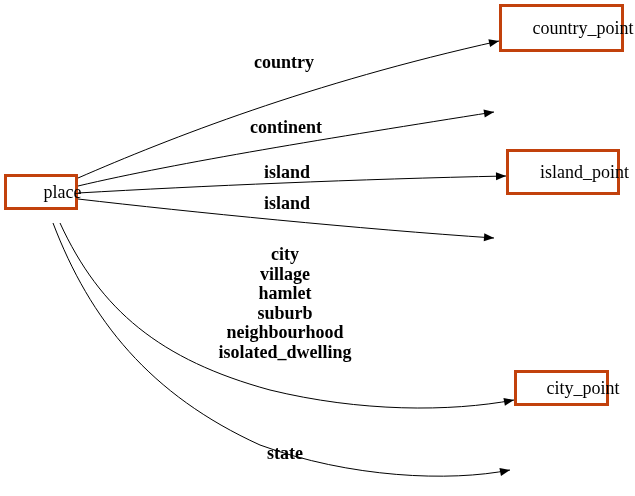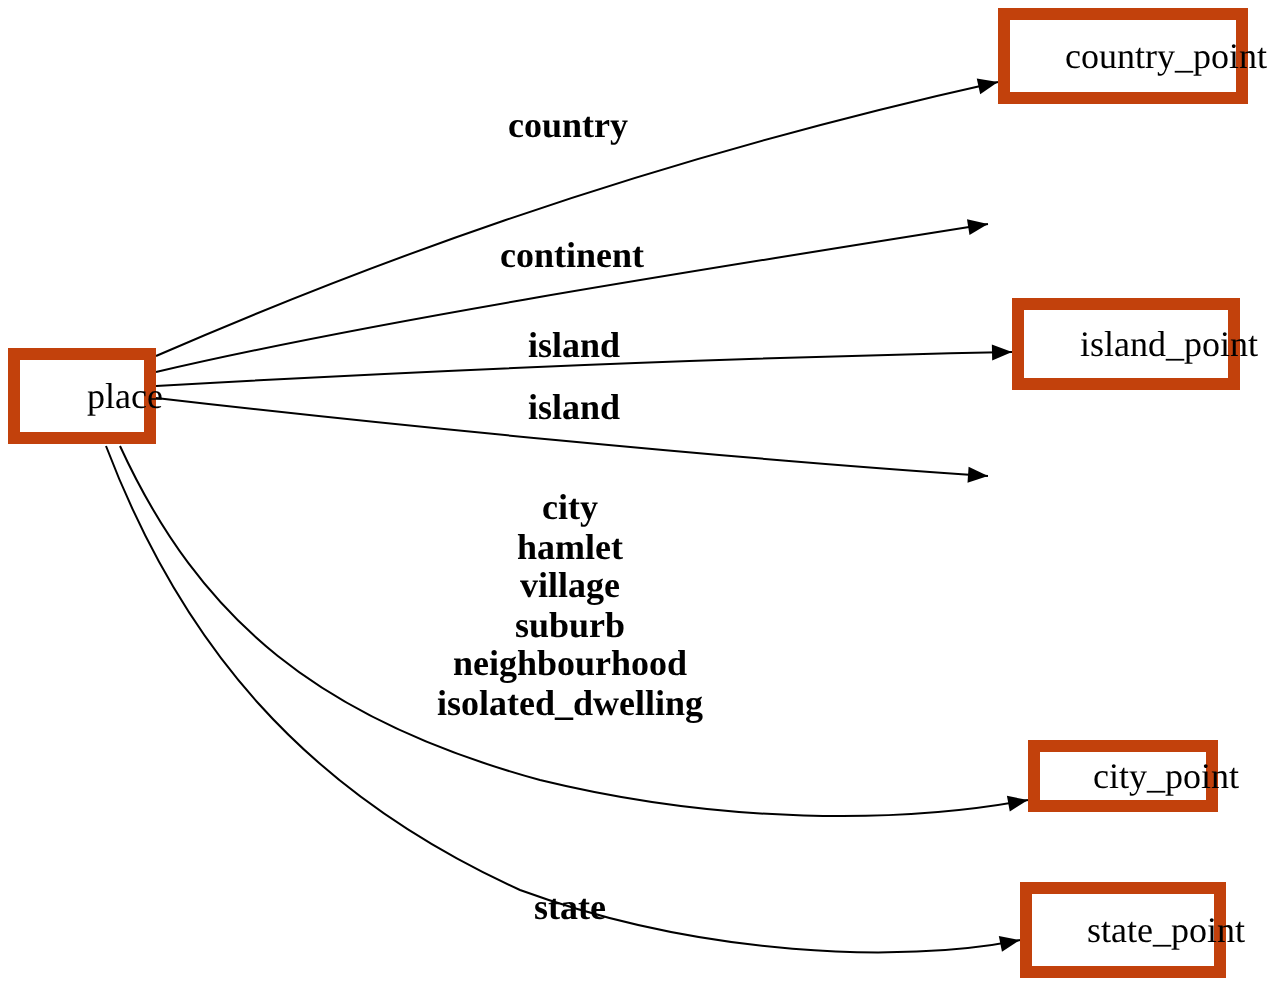"country_point" .node { border: 6px solid #c2410c -> 3px solid #c2410c }
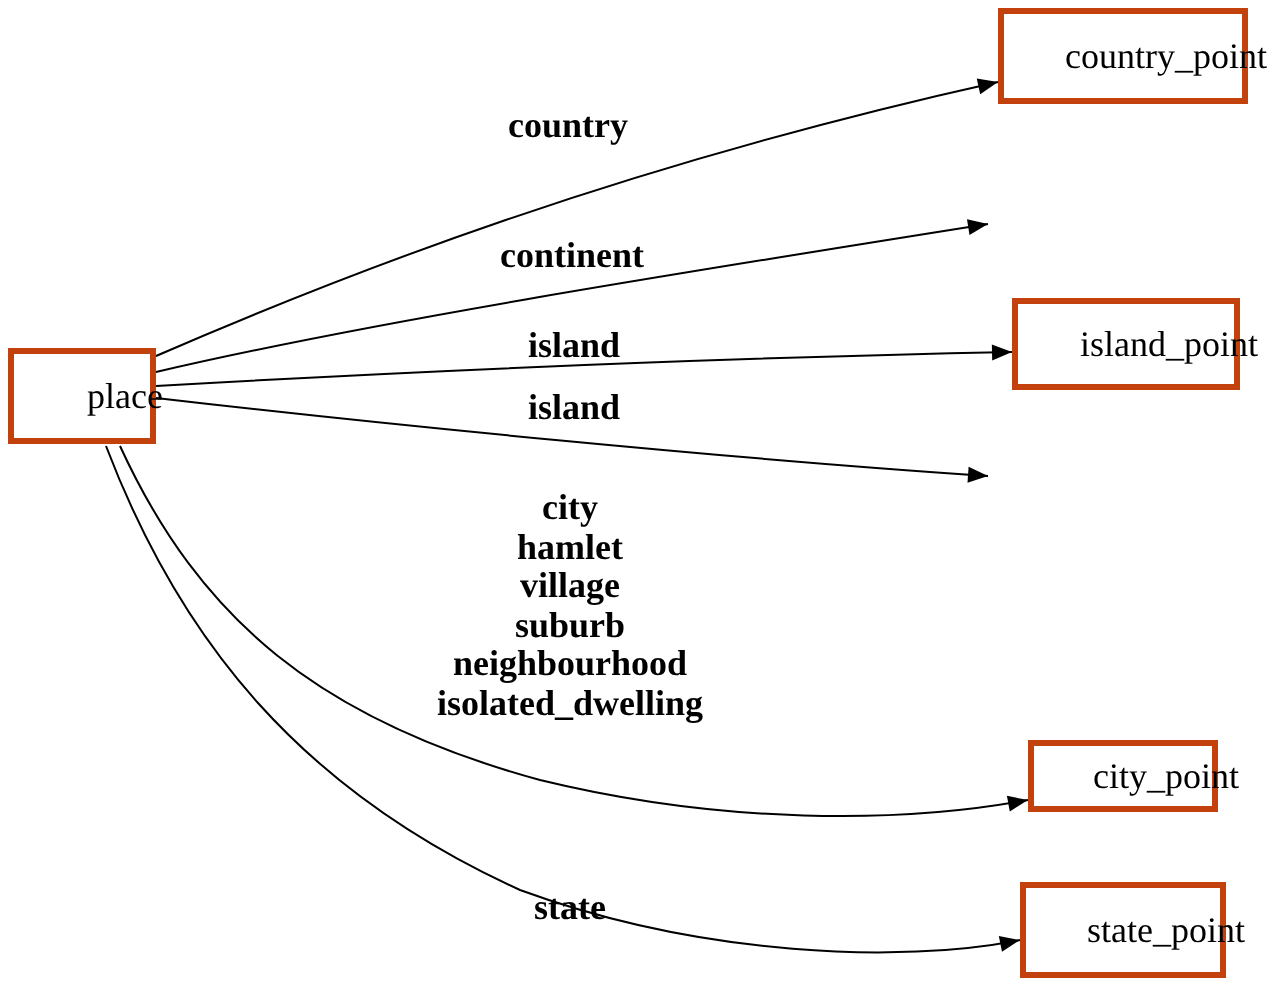"place" div.node { height: 48px -> 36px }
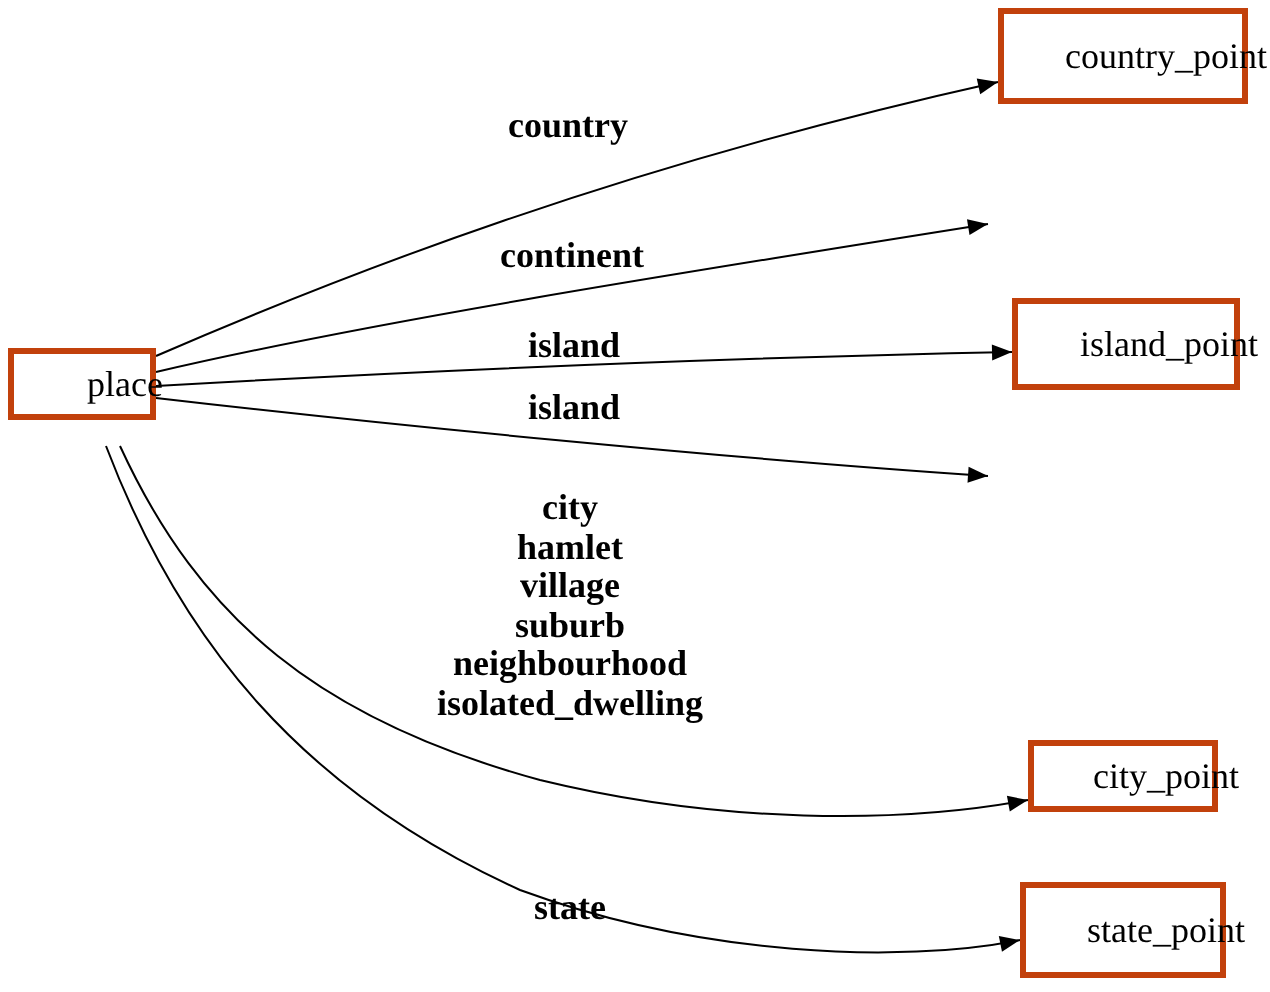"hamlet" span { order: before "village" -> after "village" }
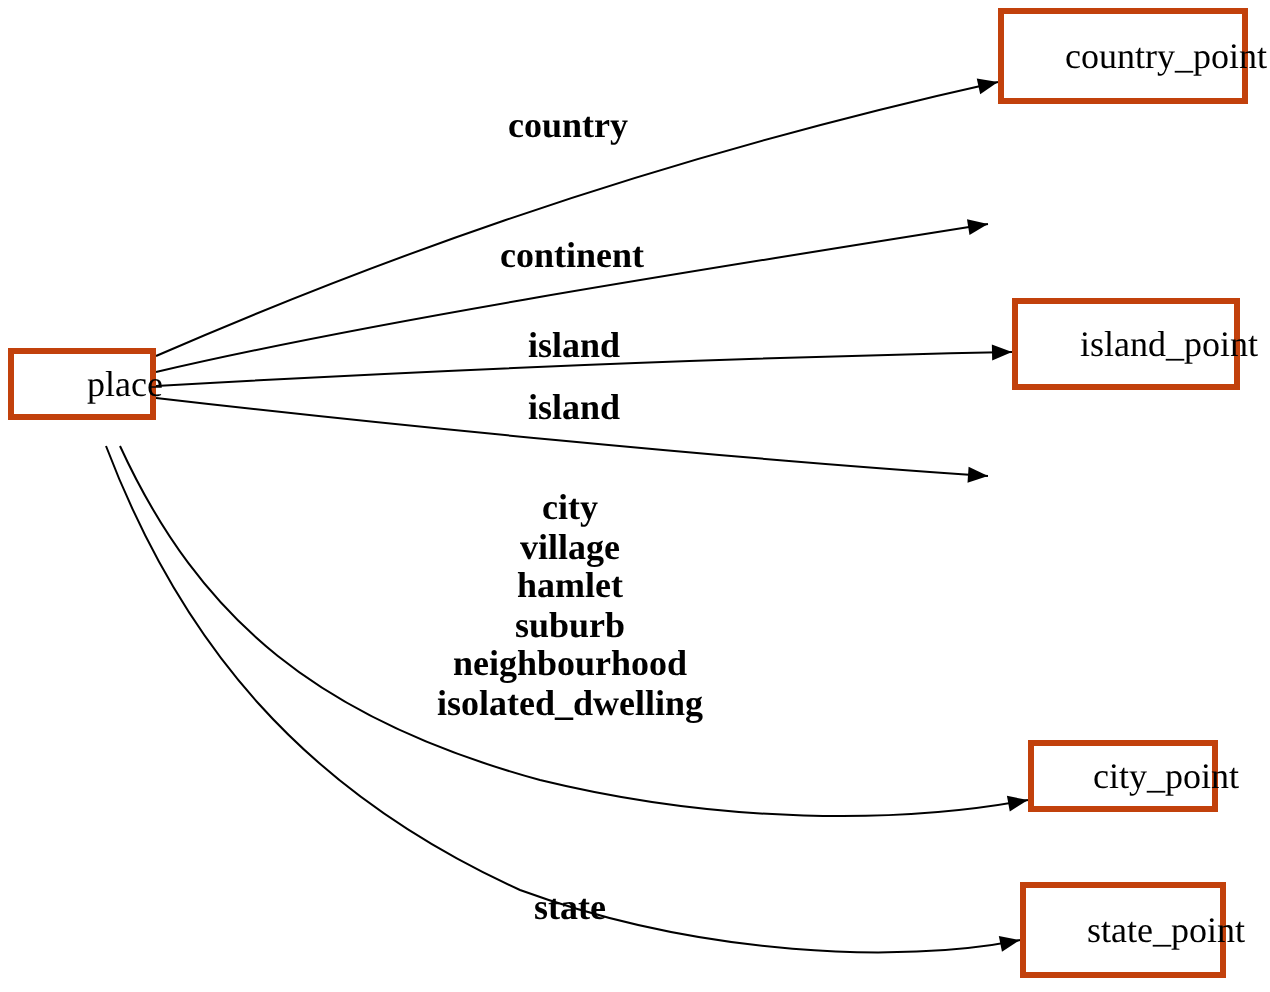"state_point" div.node { html: <div>state_point</div> -> none }
